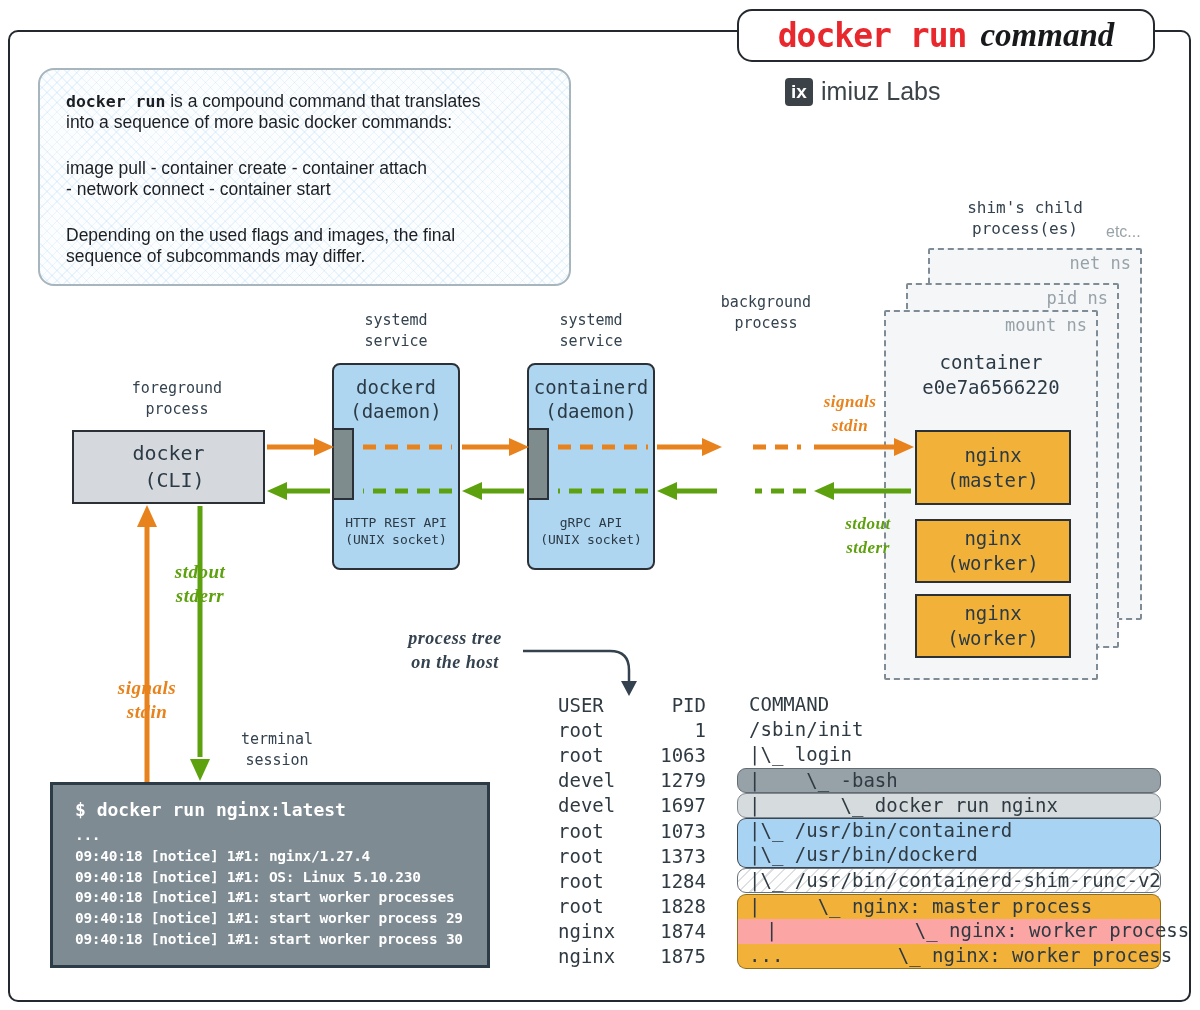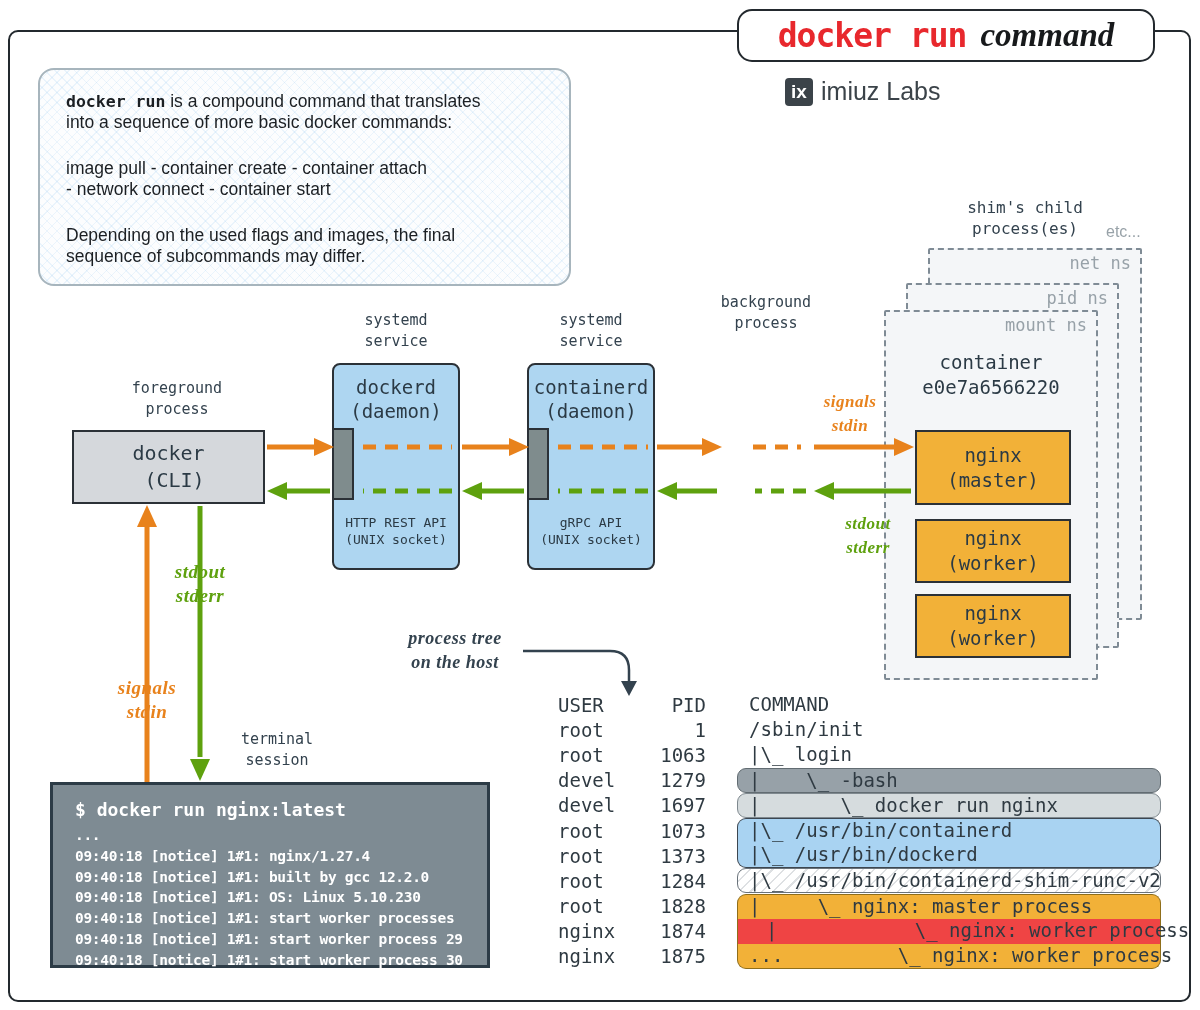"09:40:18 [notice] 1#1: built by" div.term-line { html: <div>09:40:18 [notice] 1#1: built by gcc 12.2.0</div> -> none }
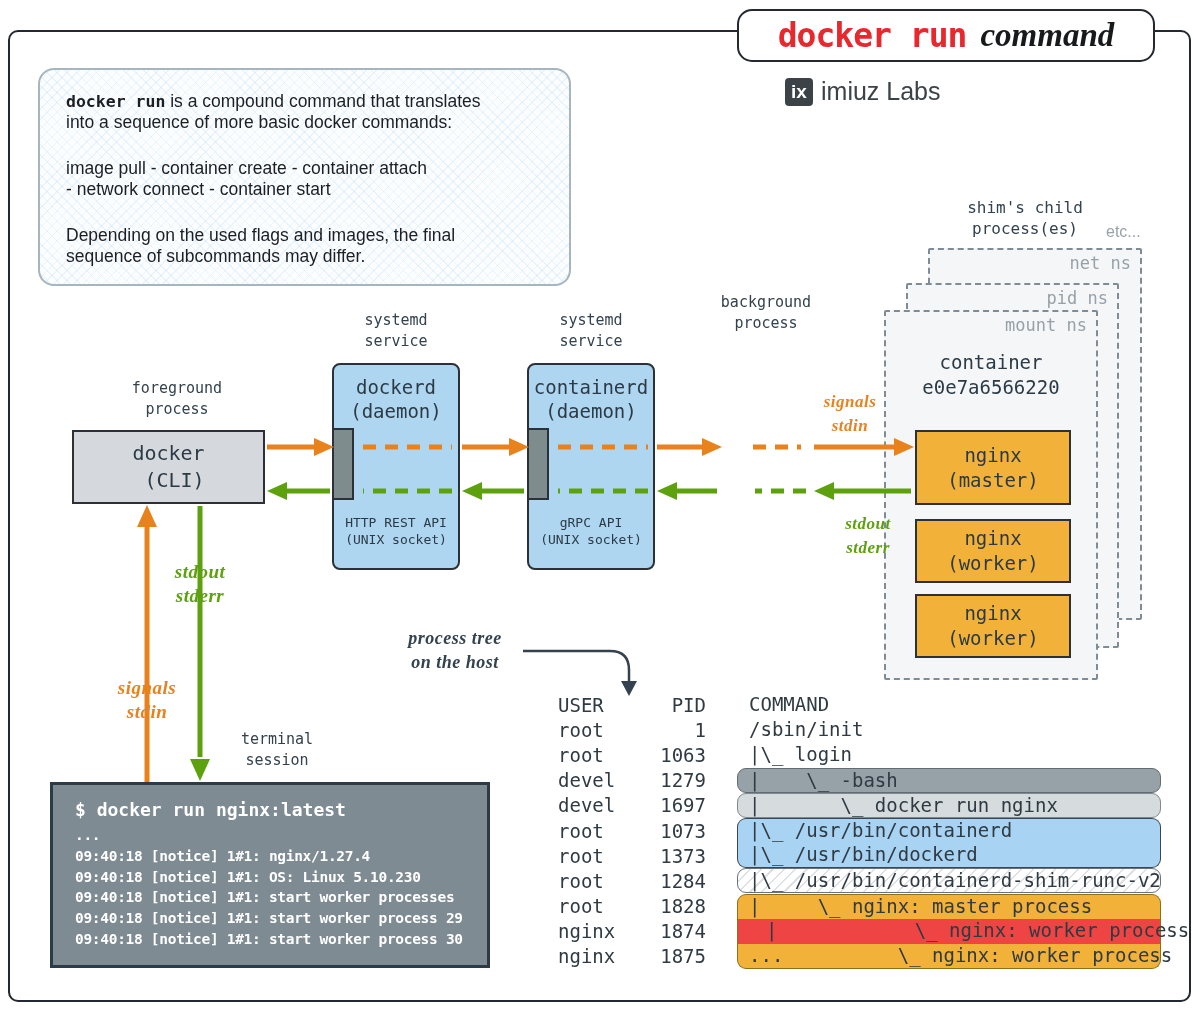"| \_ nginx: worker process" .pill-orange-mid { background: #ef4444 -> #fca5a5 }
